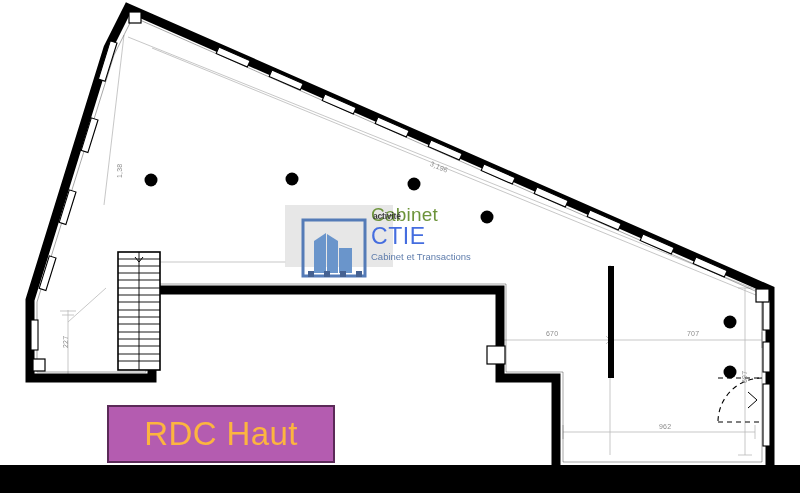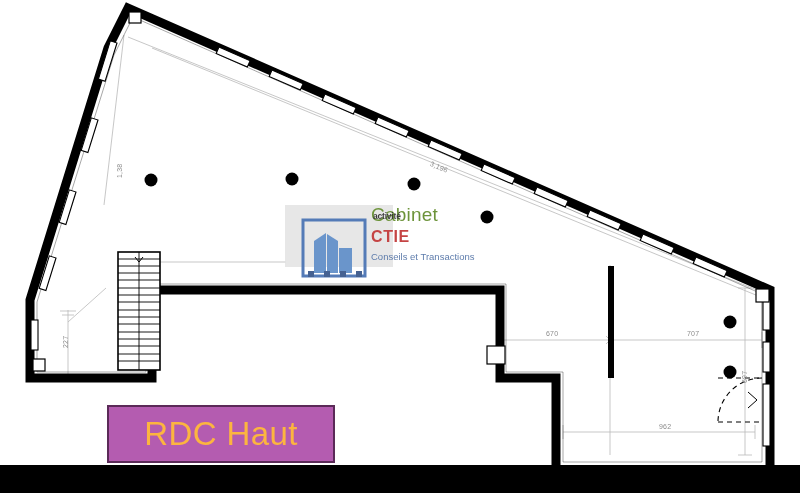"CTIE" .logo-ctie { color: #b91c1c -> #1d4ed8; font-size: 16px -> 23px; font-weight: bold -> normal }
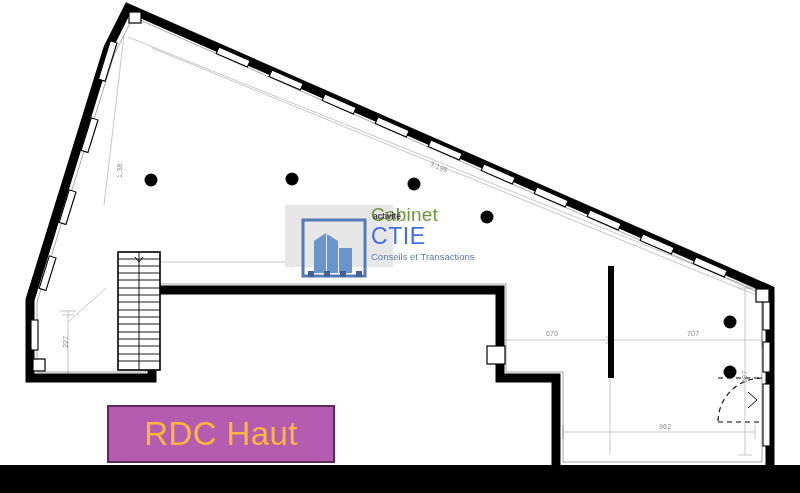"Conseils et Transactions" div.logo-tag { text: Conseils -> Cabinet }
